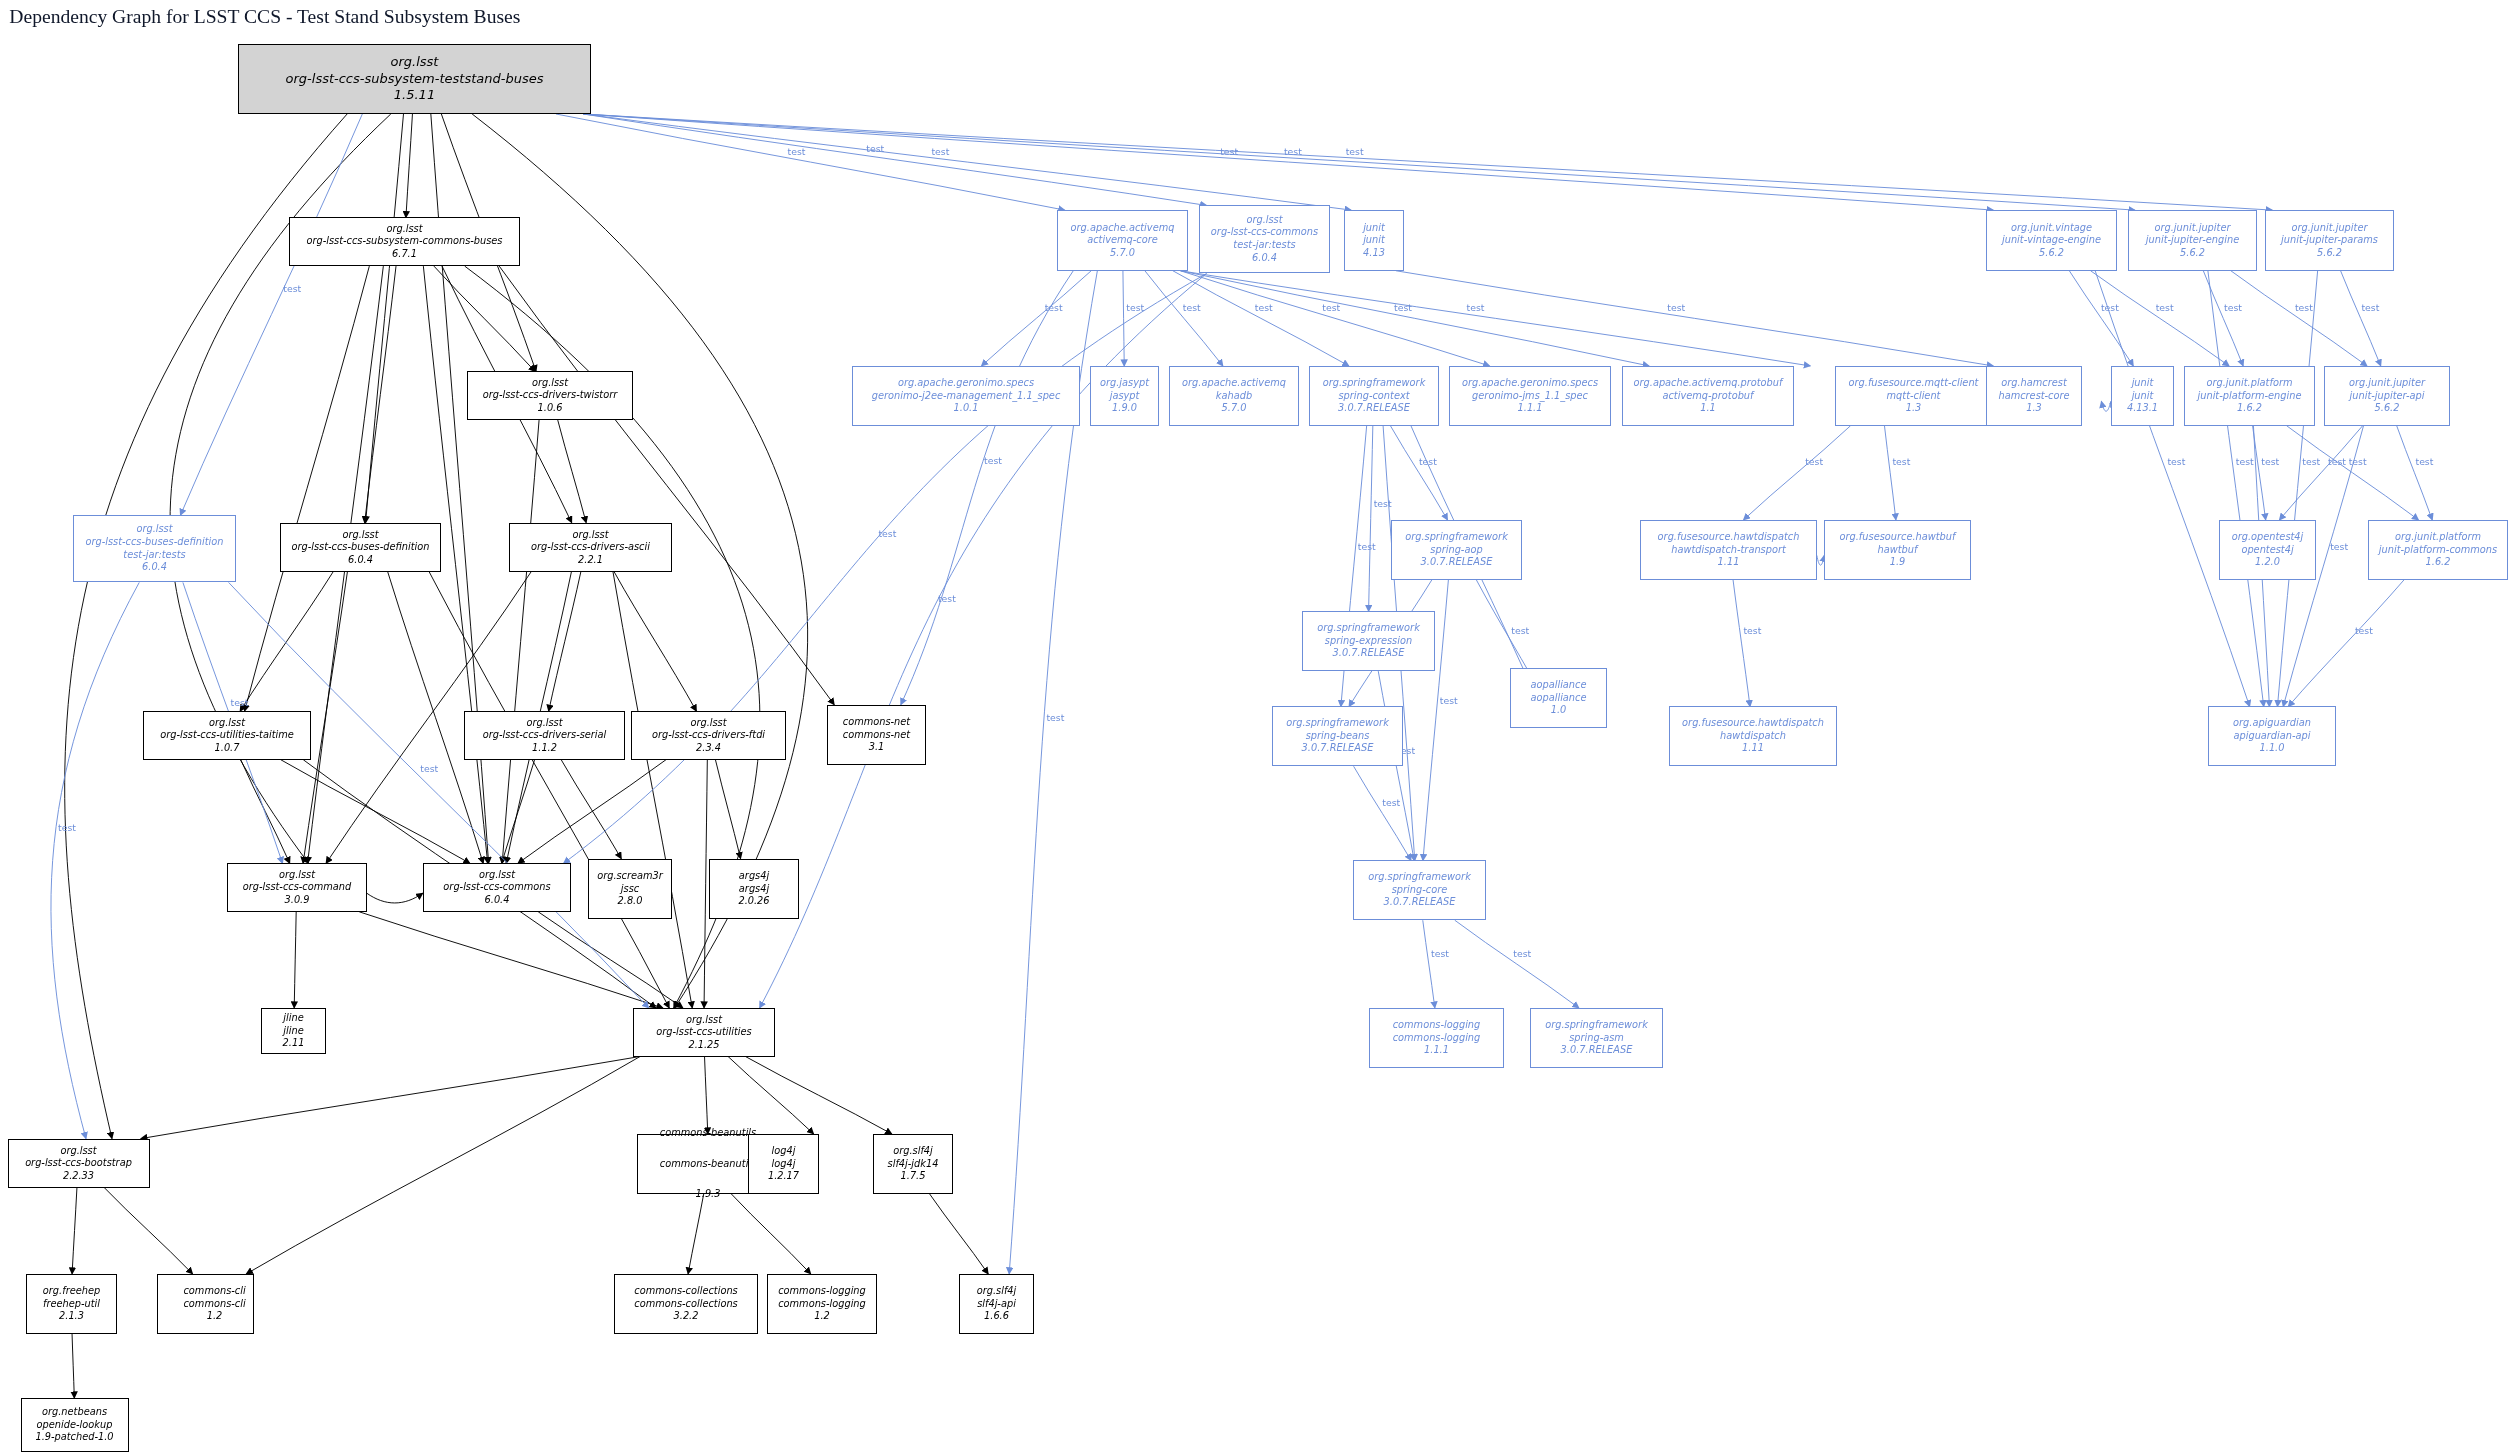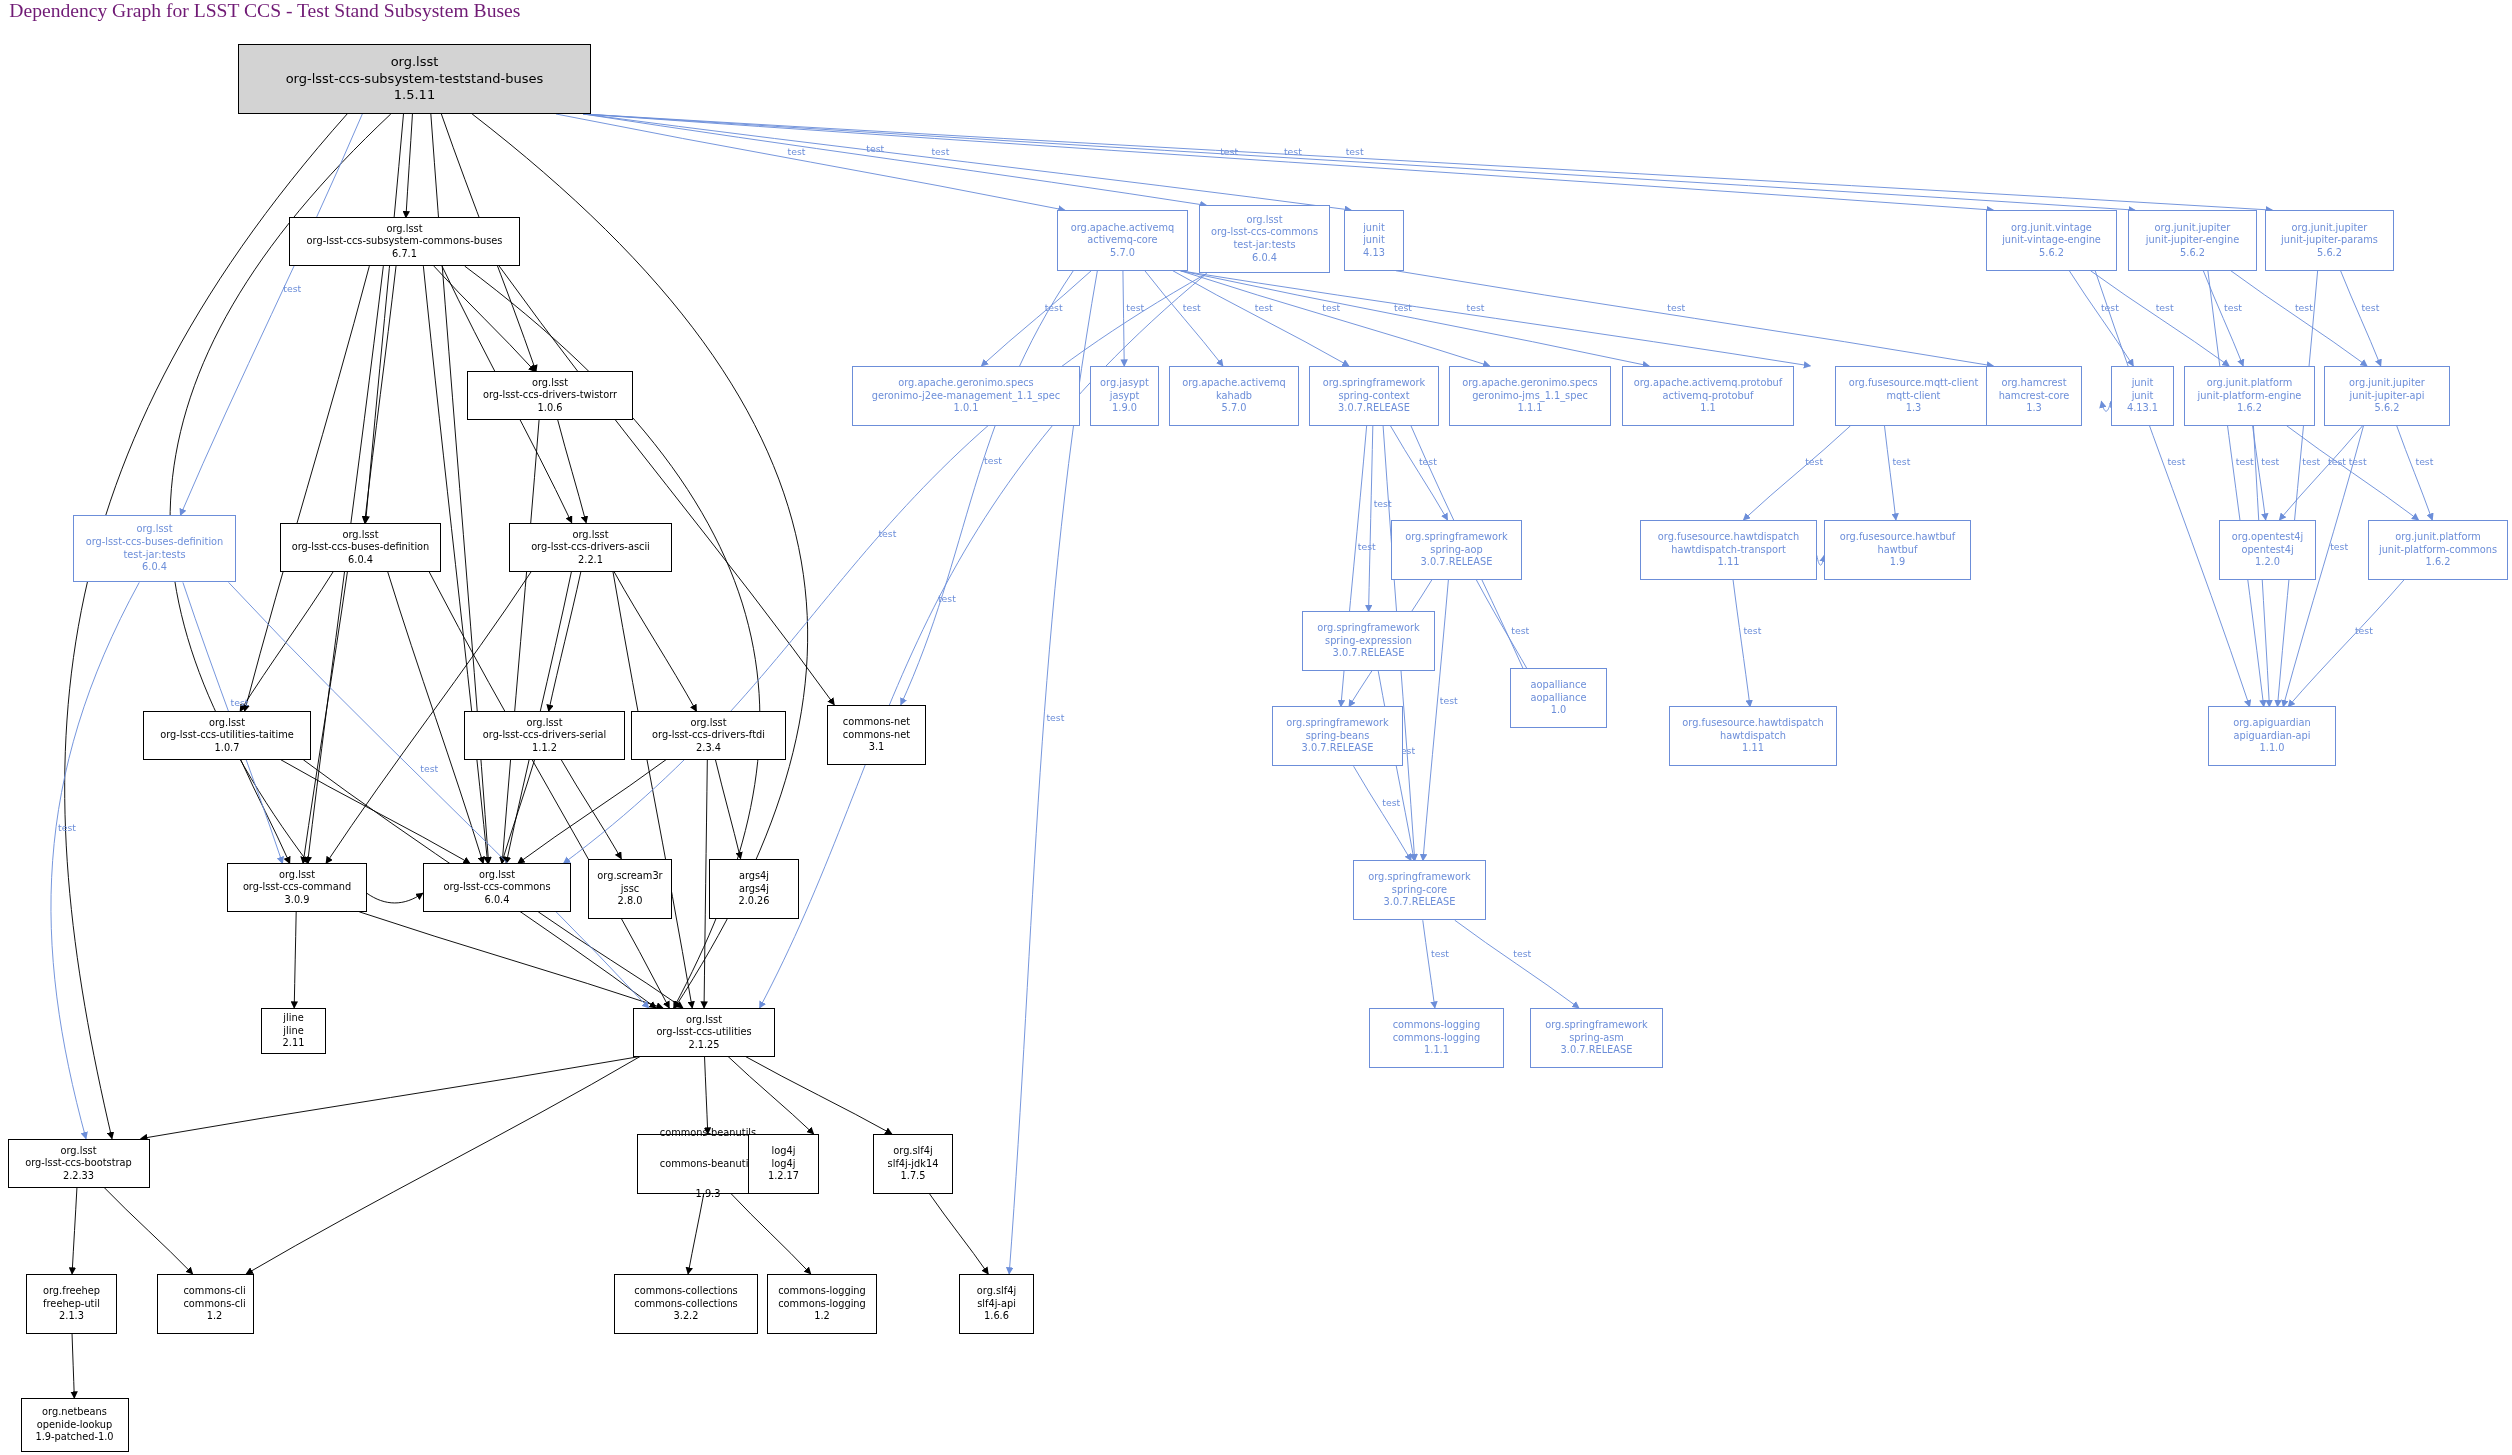"Dependency Graph for LSST CCS" .graph-title { color: #701a75 -> #0f172a; top: 0 -> 6px }
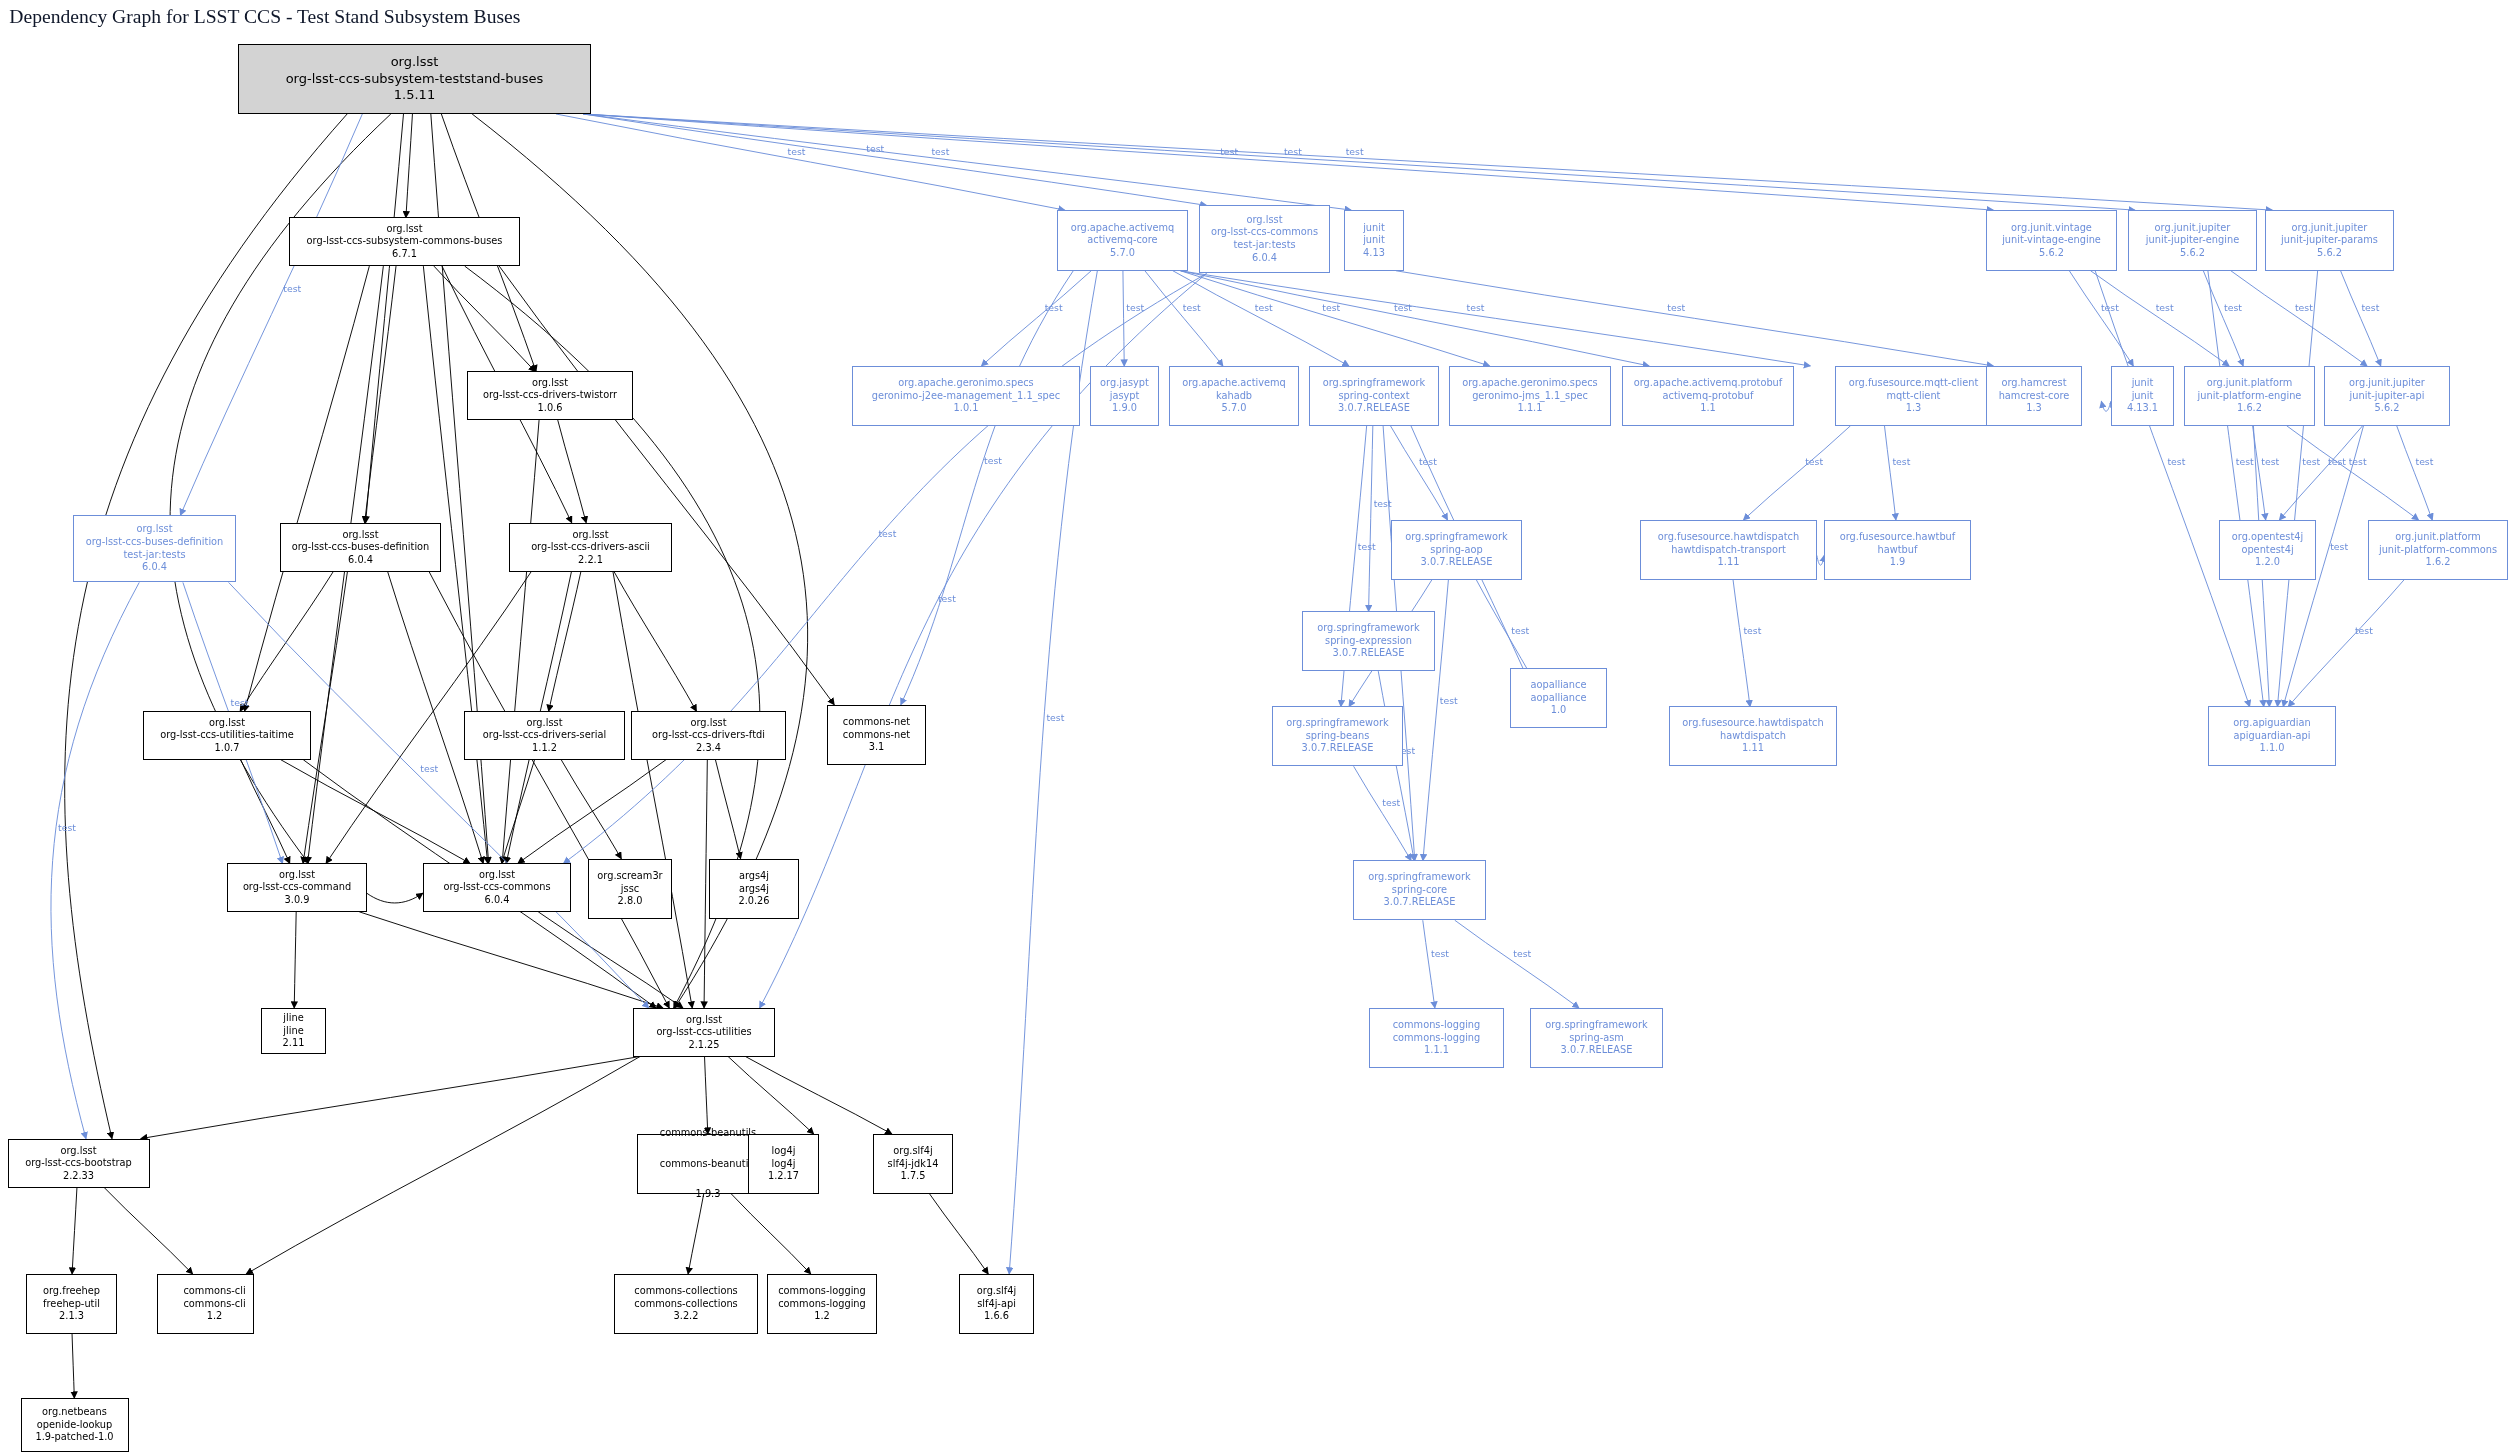"org.lsst" .node { font-style: none -> italic }
